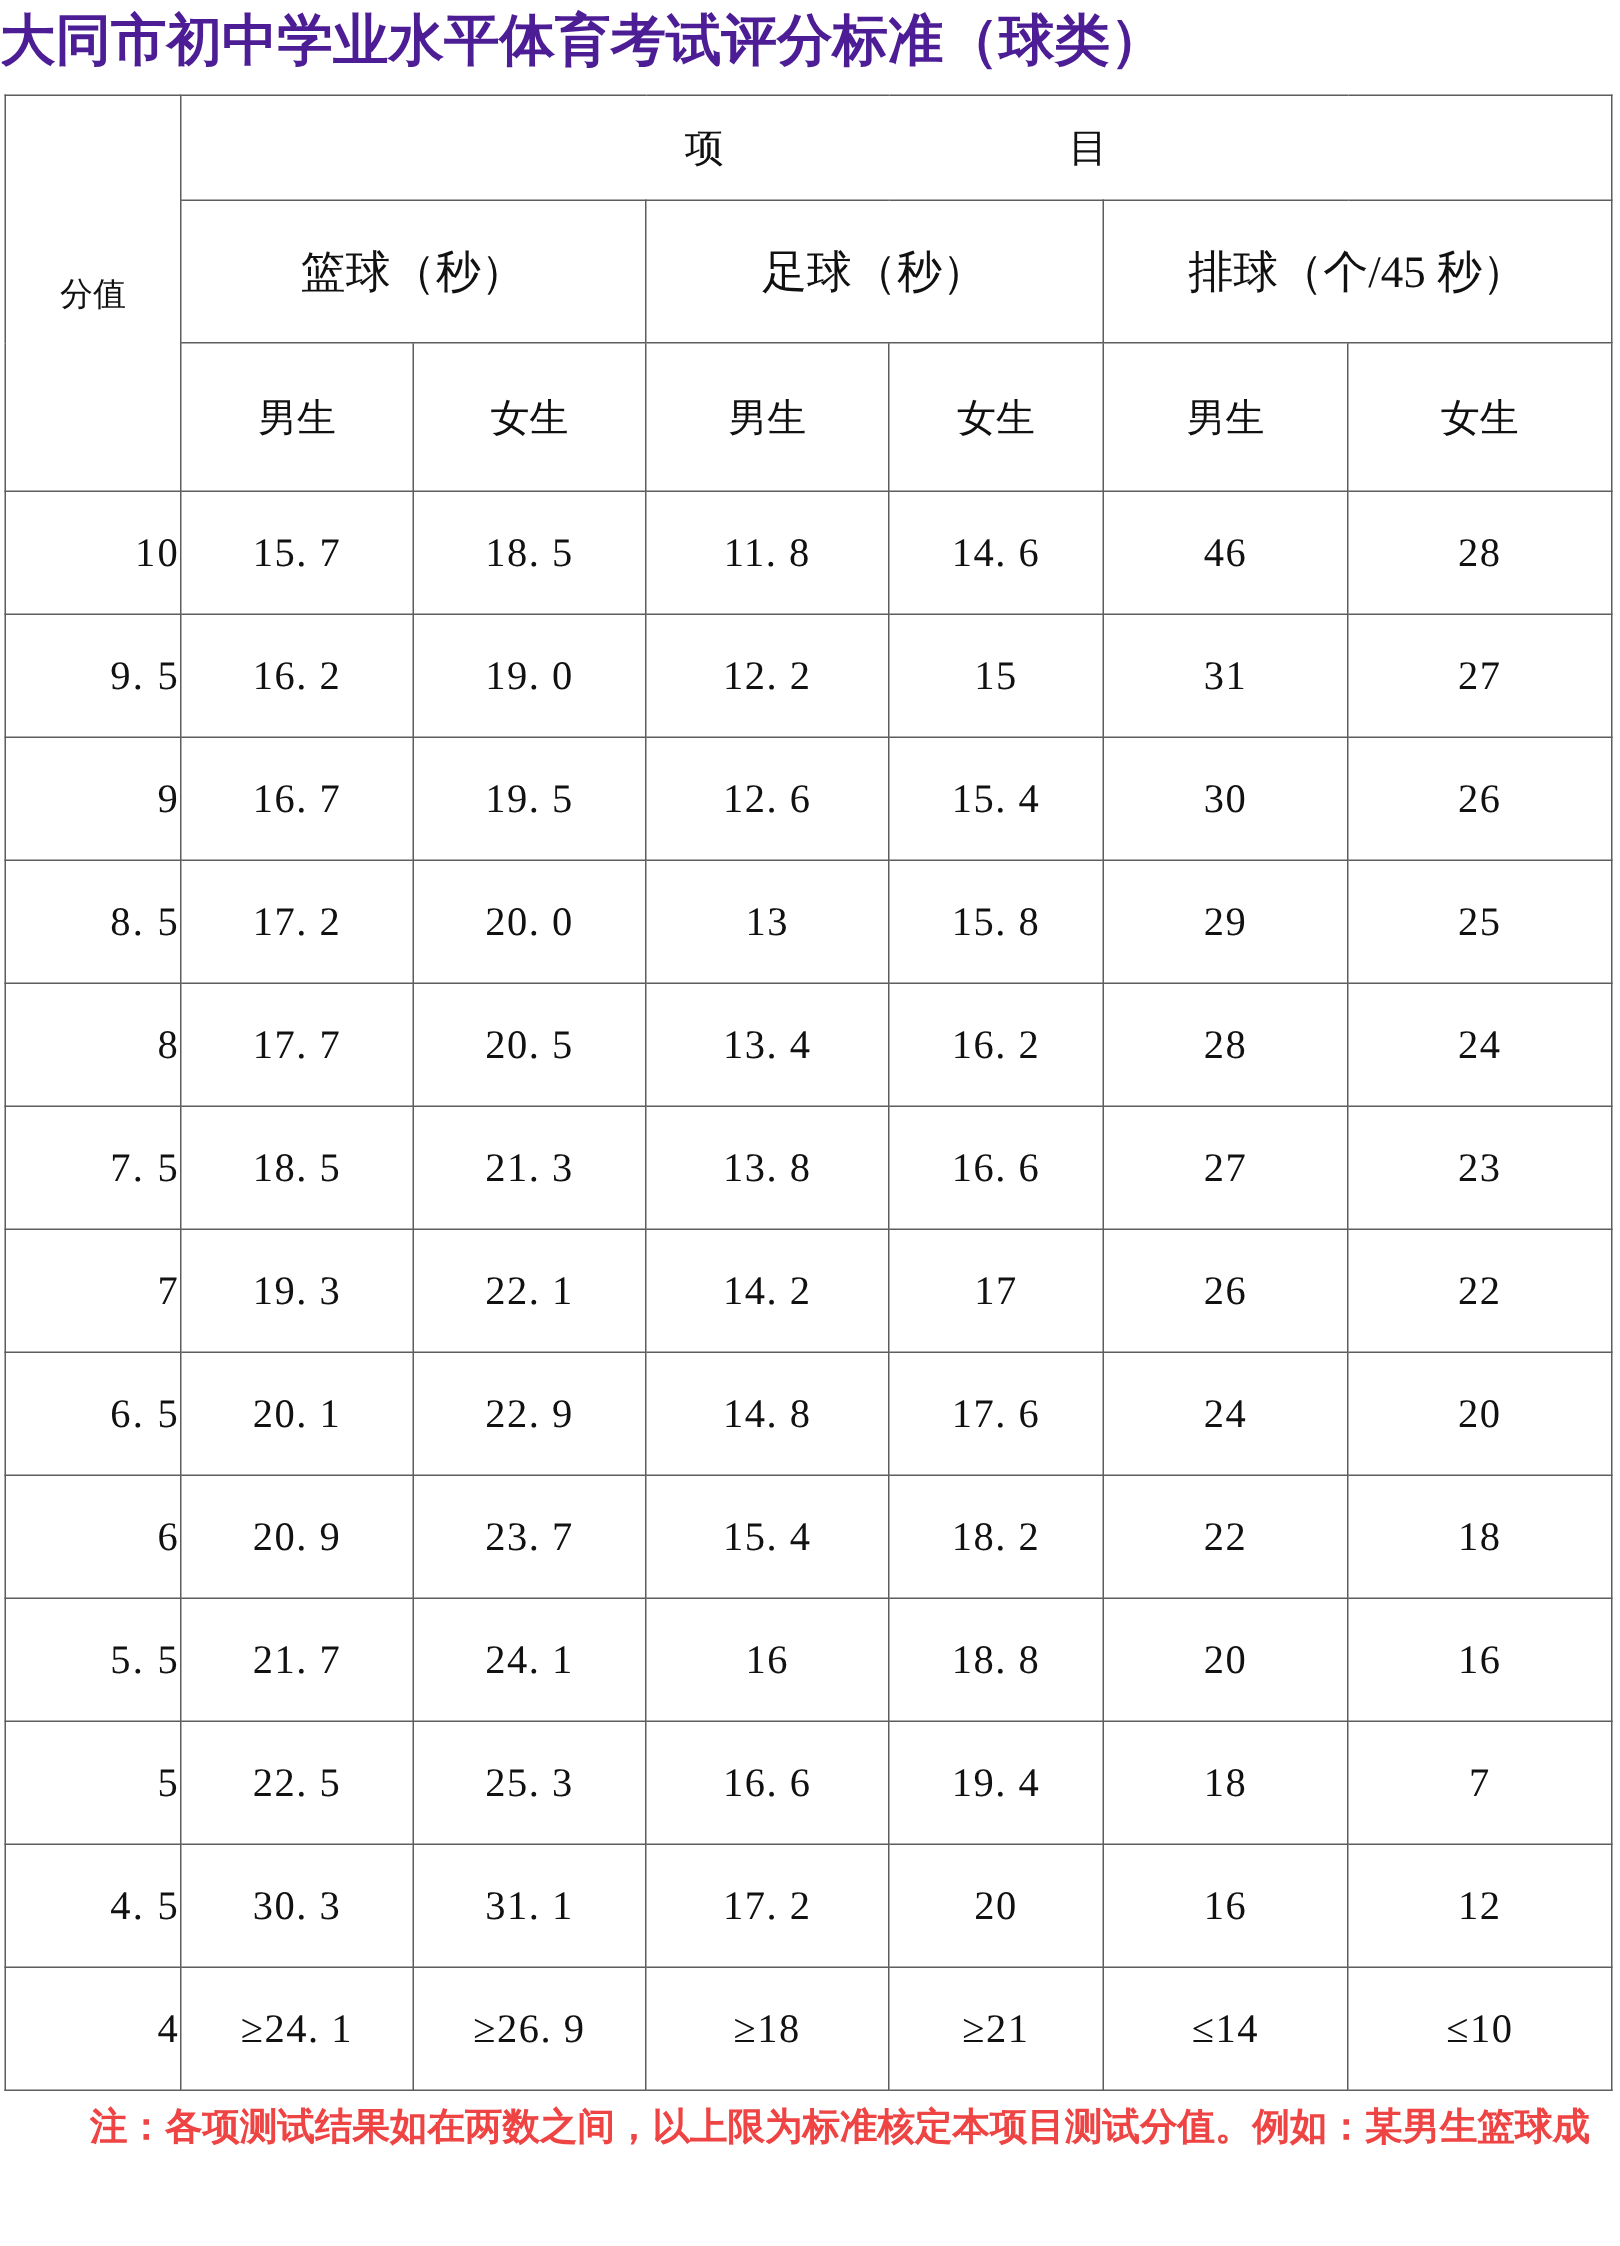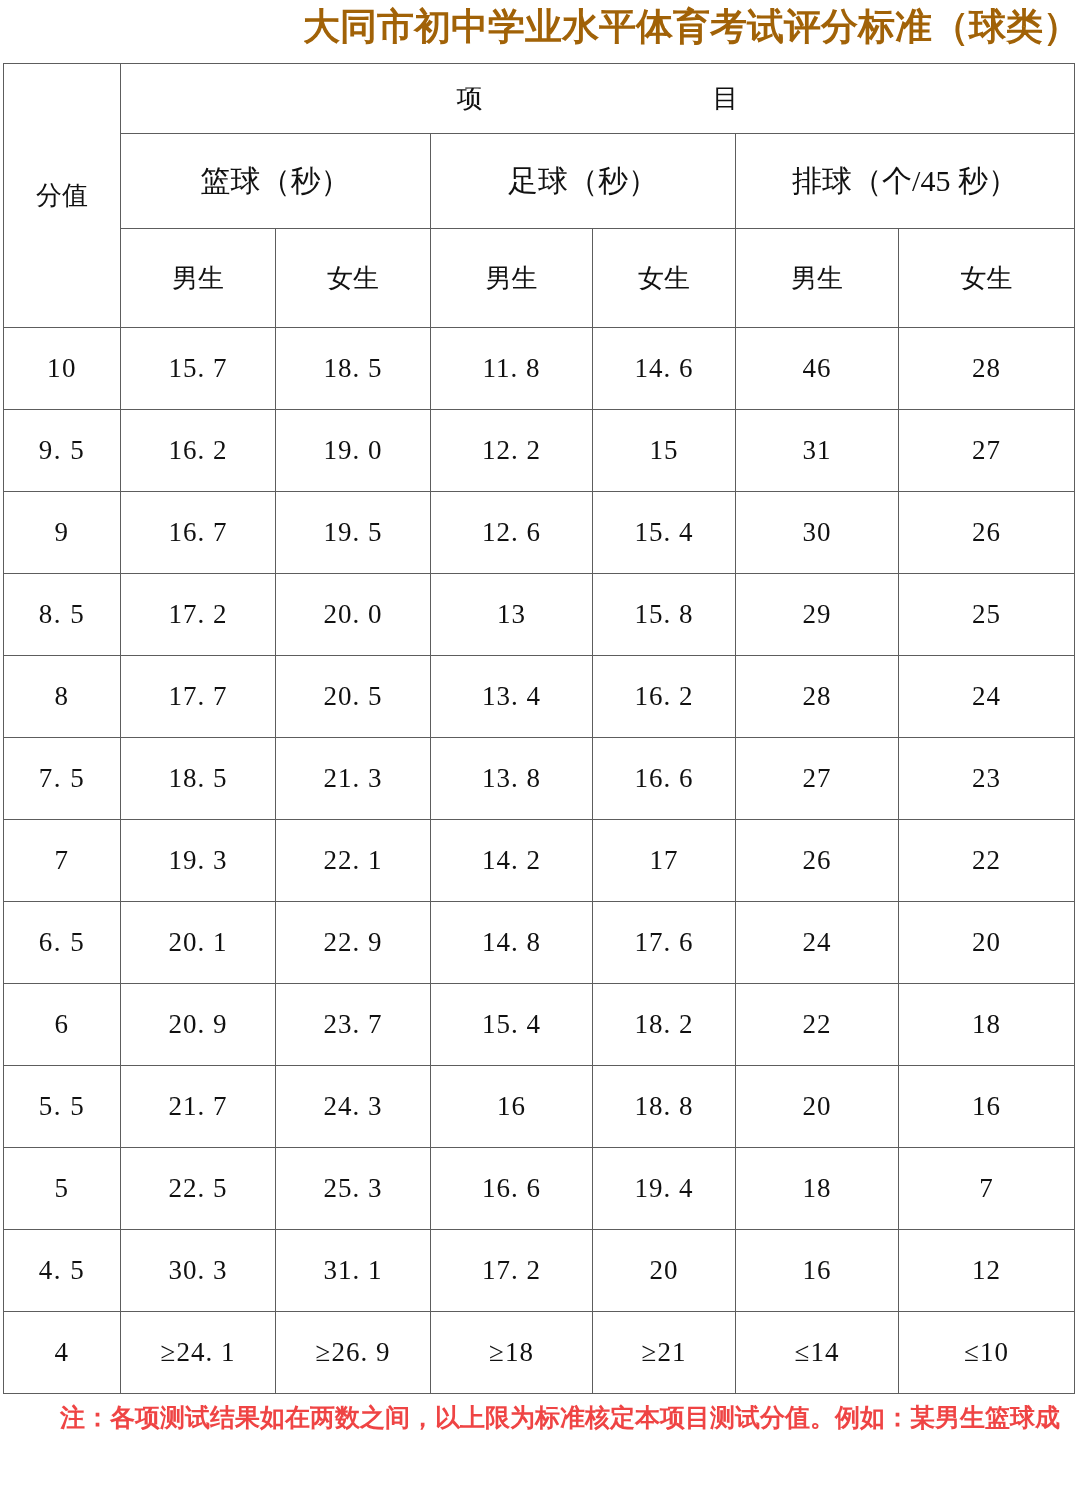"大同市初中学业水平体育考试评分标准（球类）" .doc-title { color: #a16207 -> #4c1d95; text-align: right -> left }
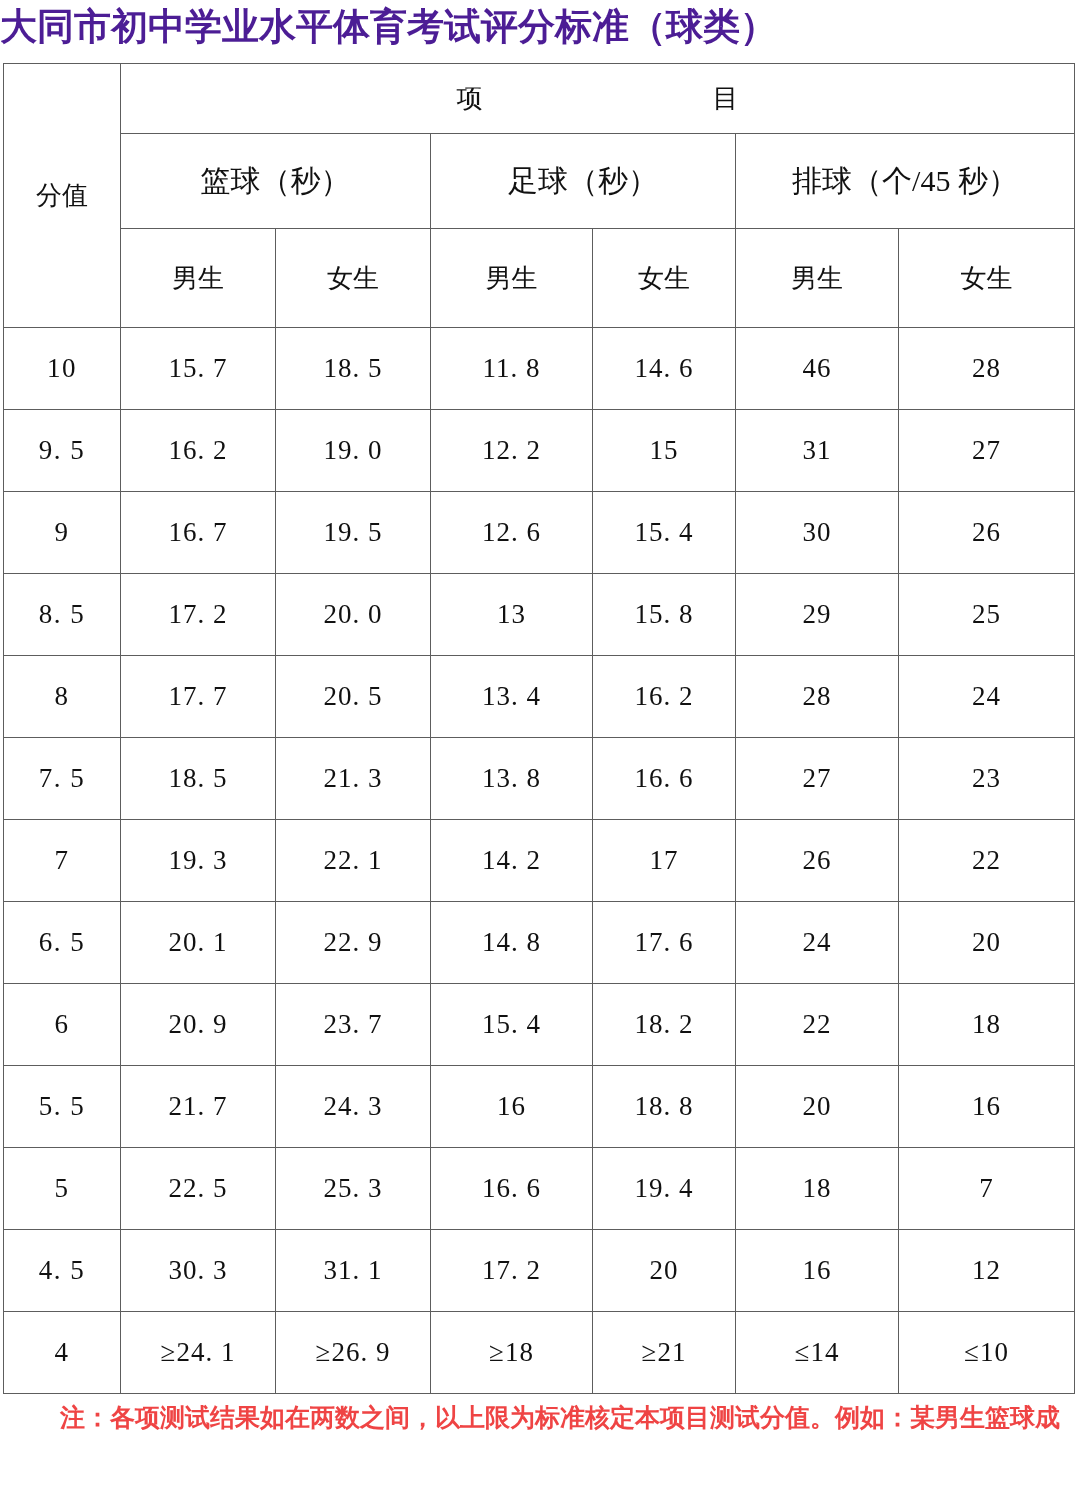"分值" .cell-fenzhi { font-size: 26px -> 22px }
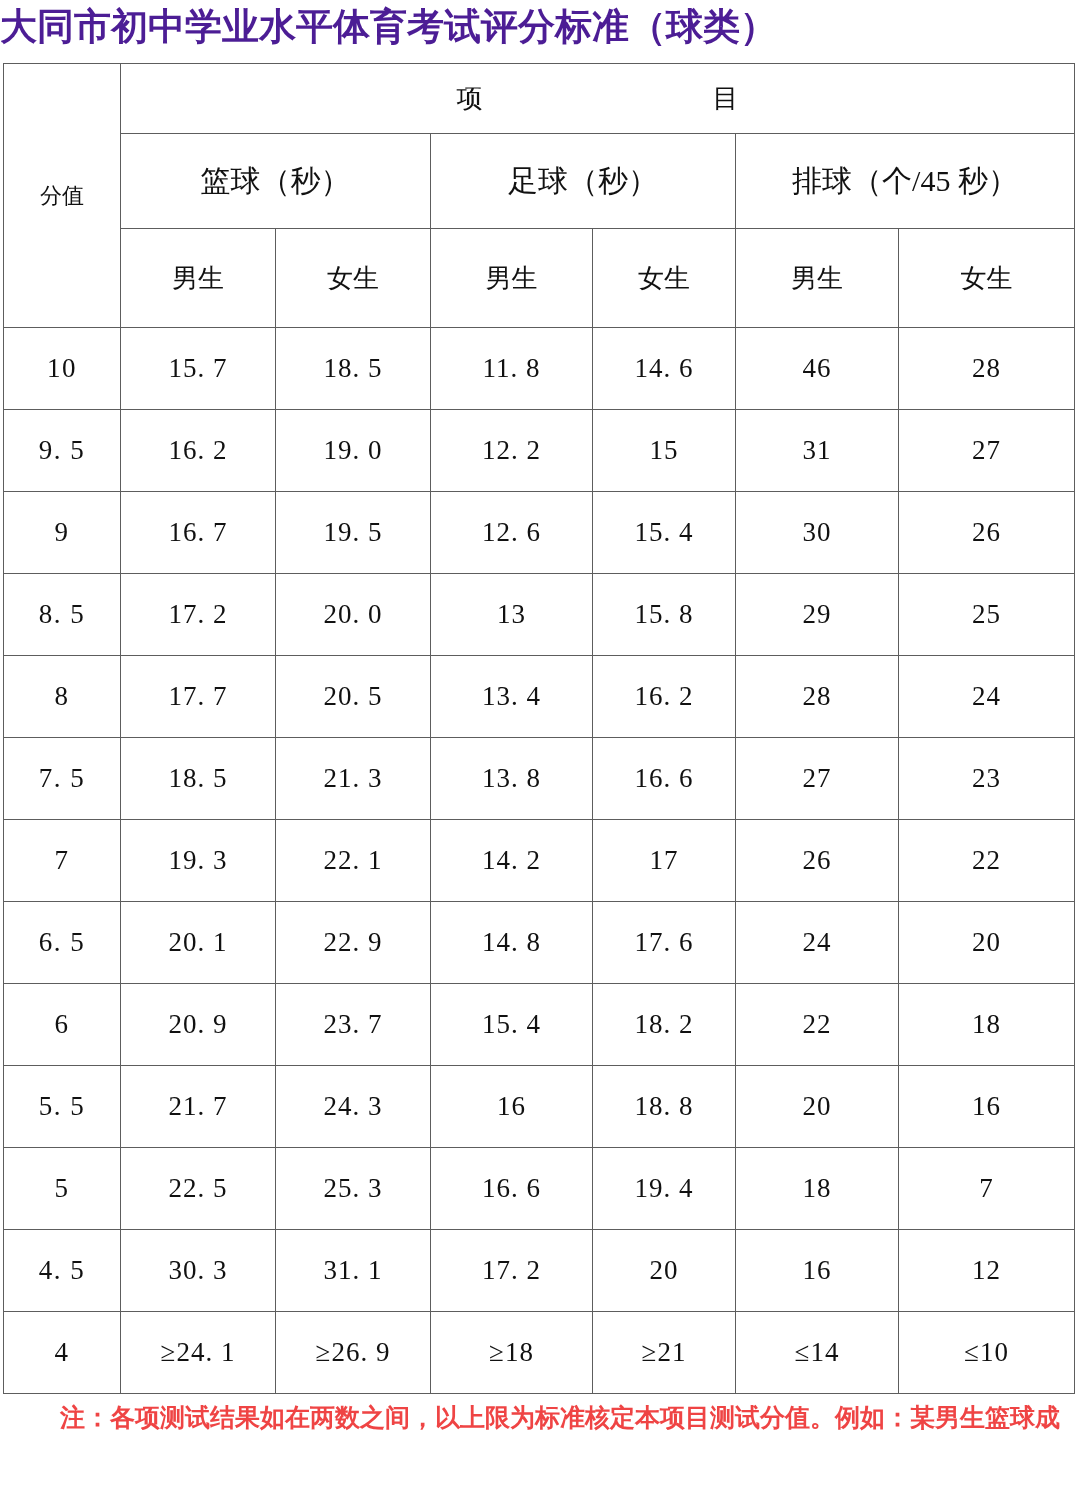"10" tr.data-row td.score-col { text-align: none -> right }
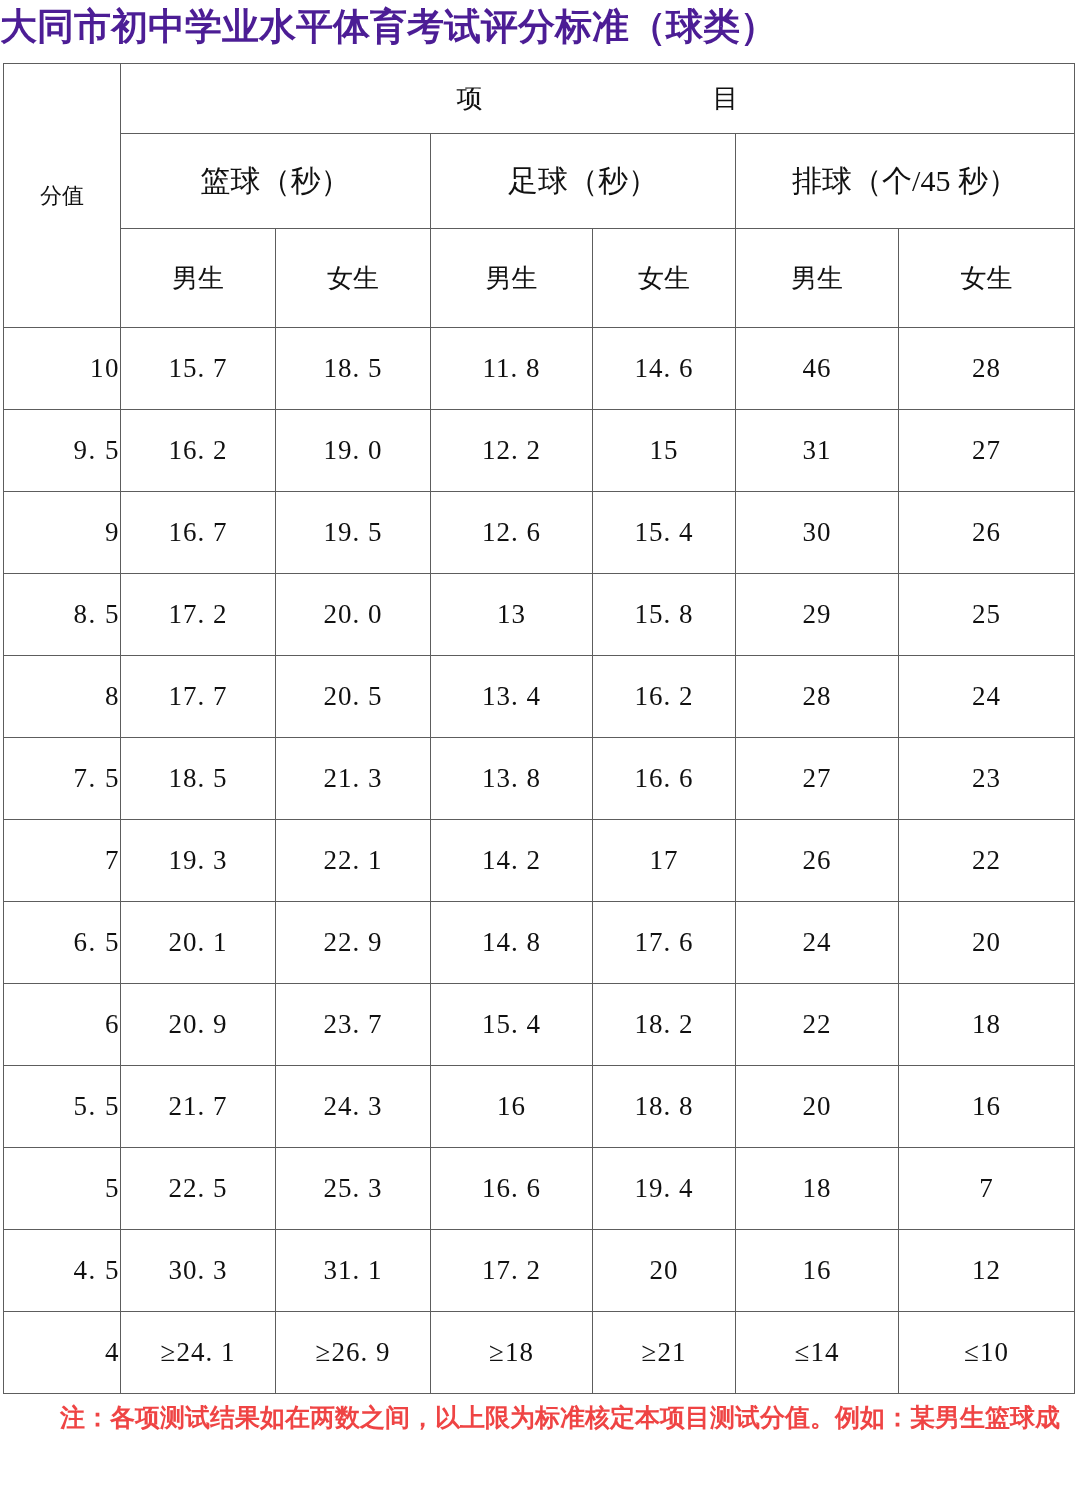"24. 3" td { text: 3 -> 1 }
